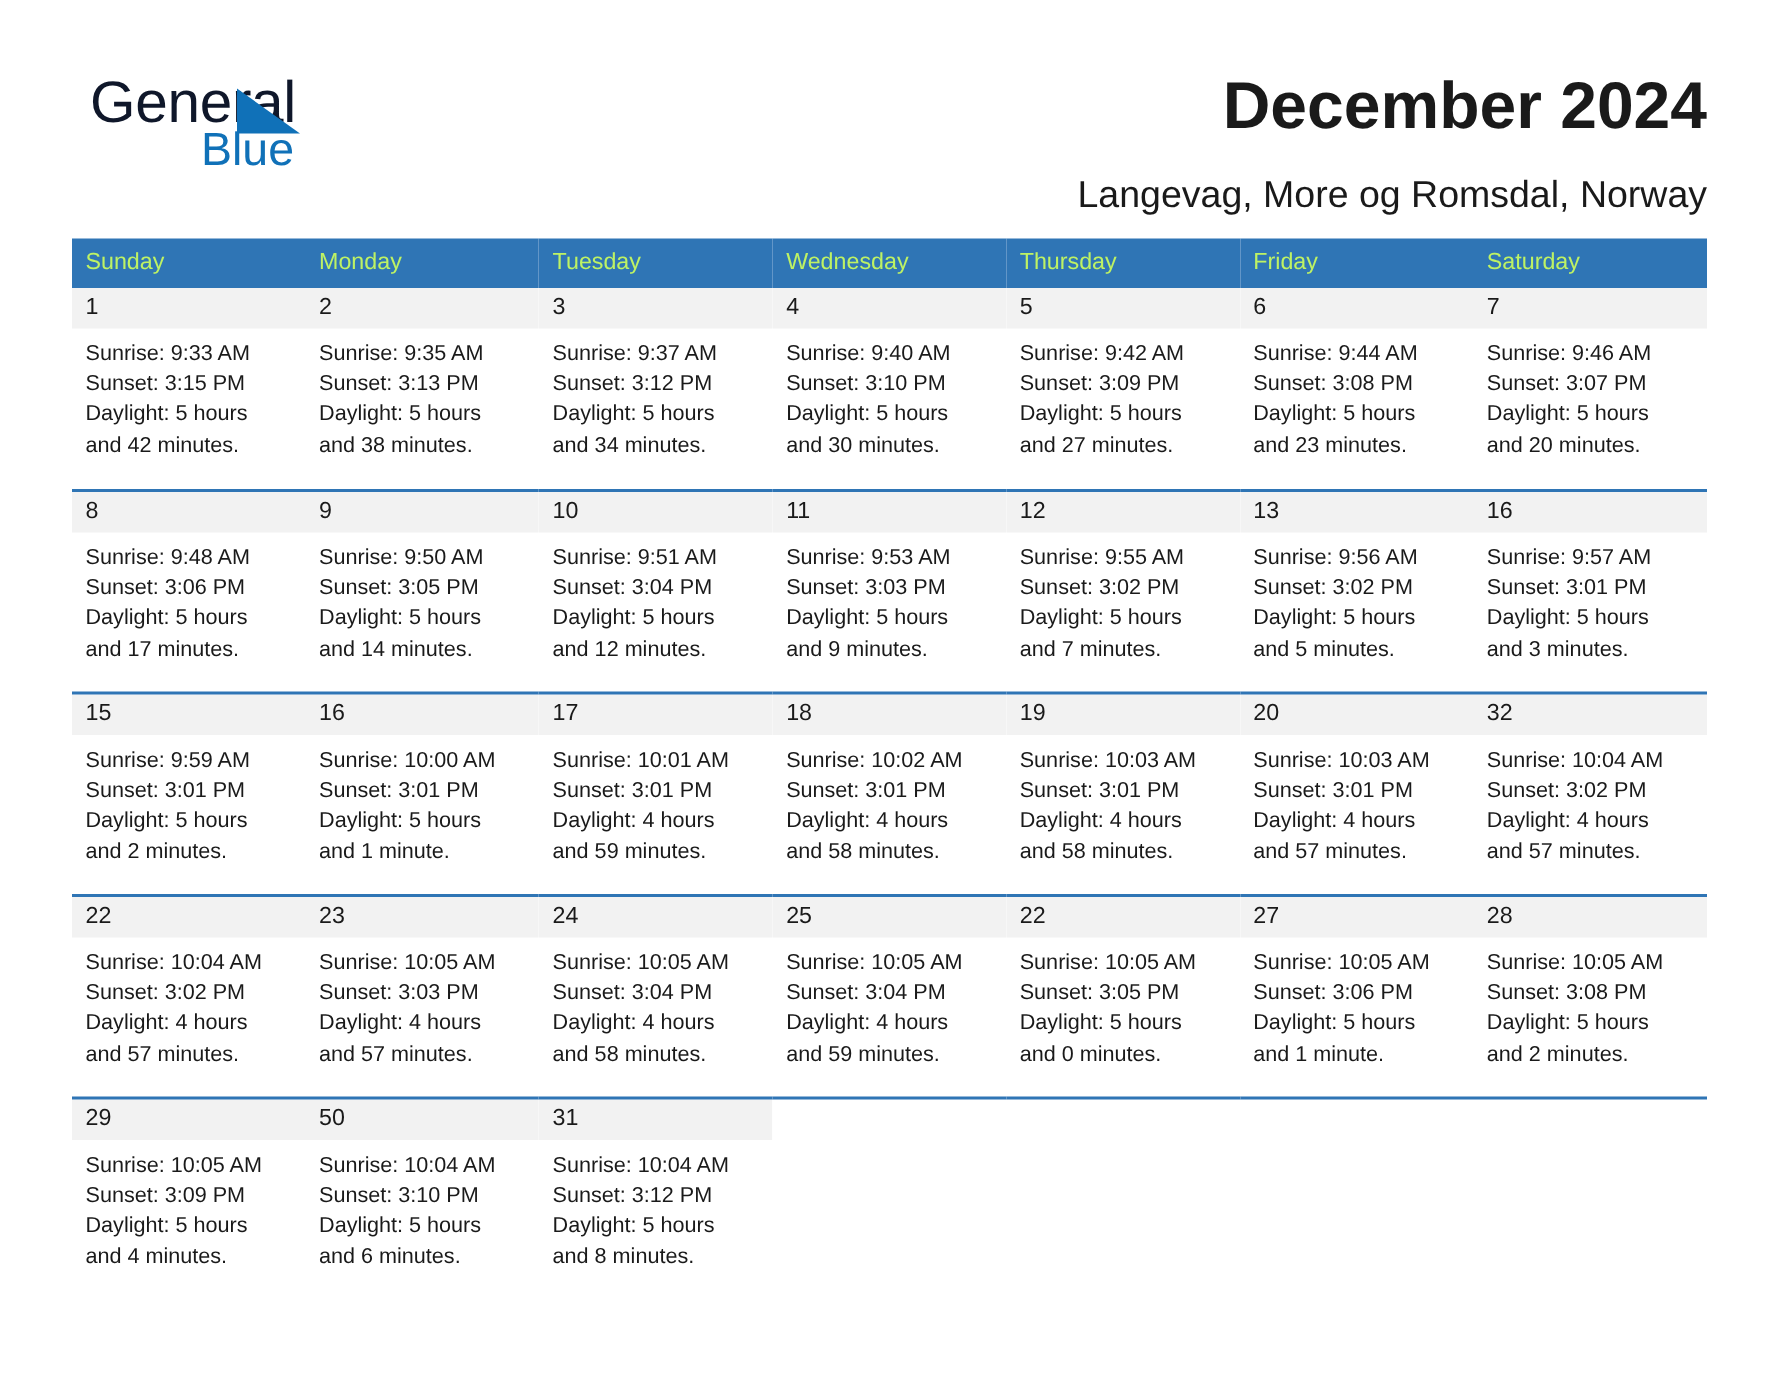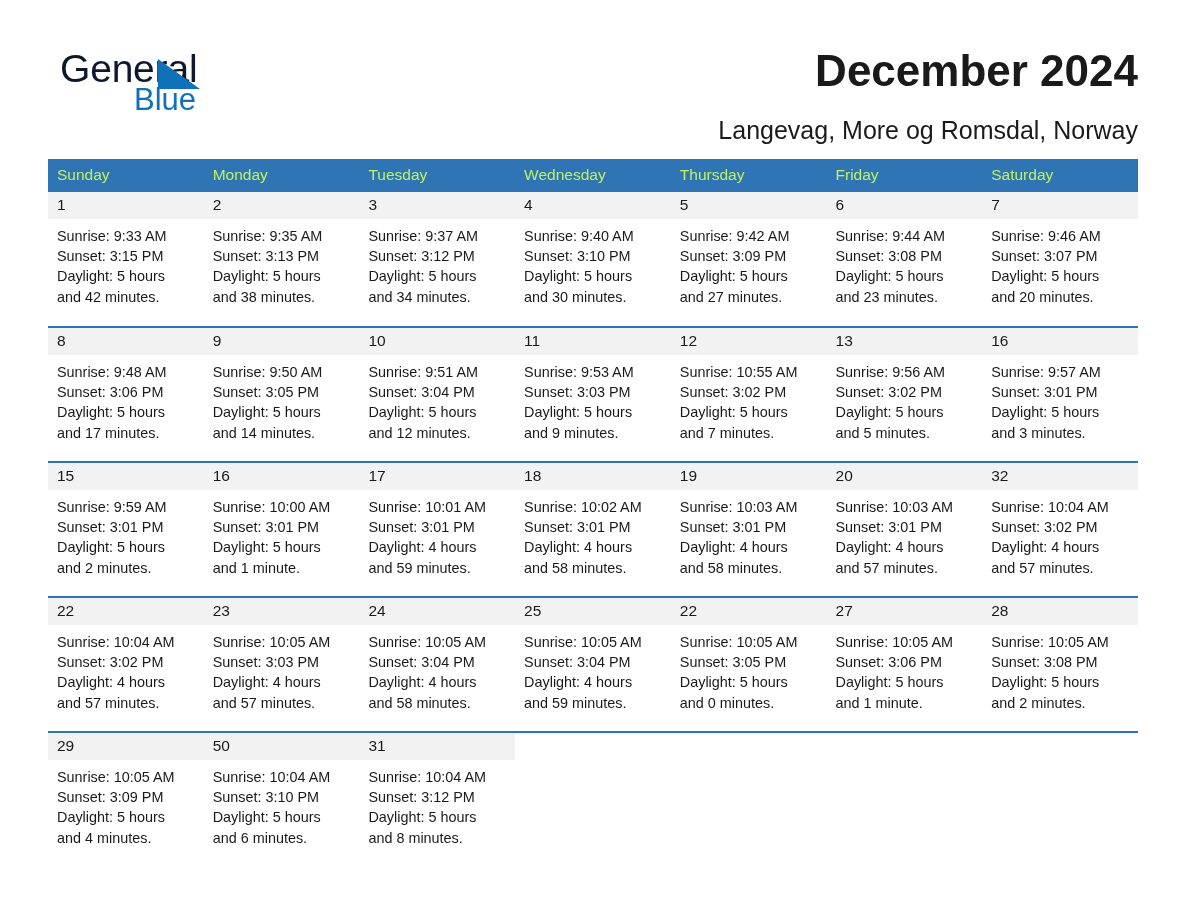"Sunrise: 10:55 AM" div { text: 10:55 -> 9:55 }
